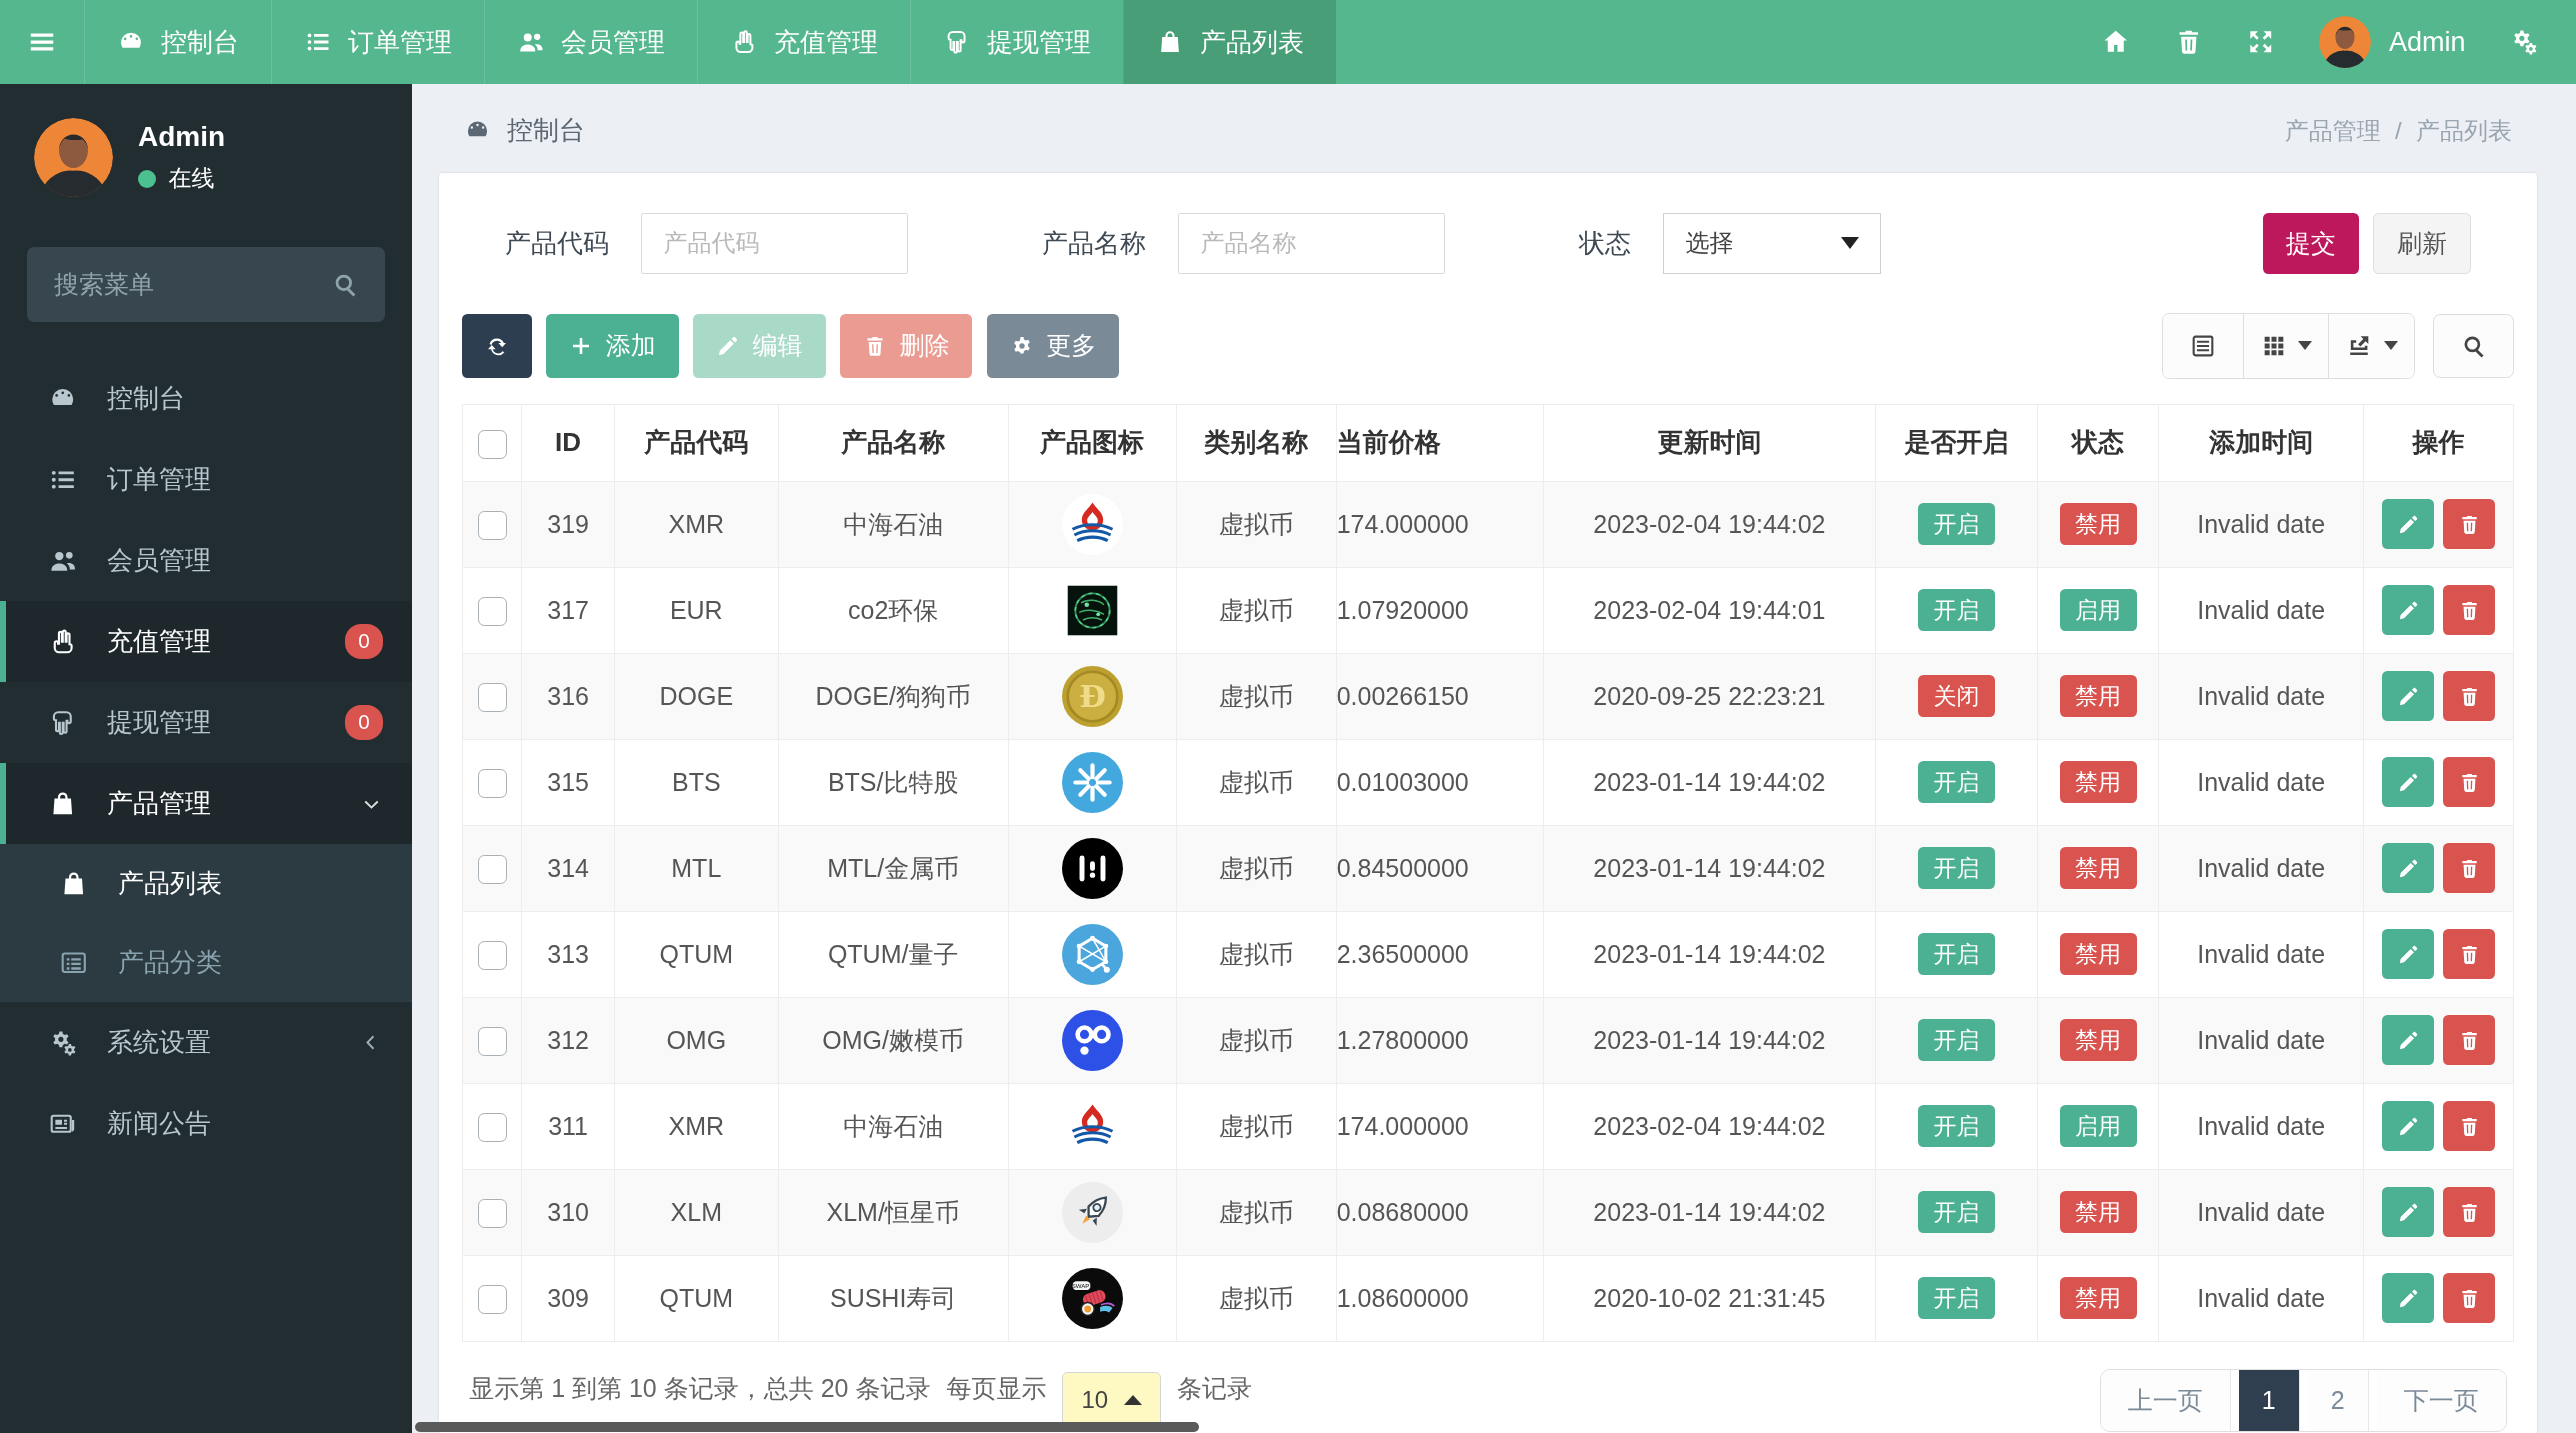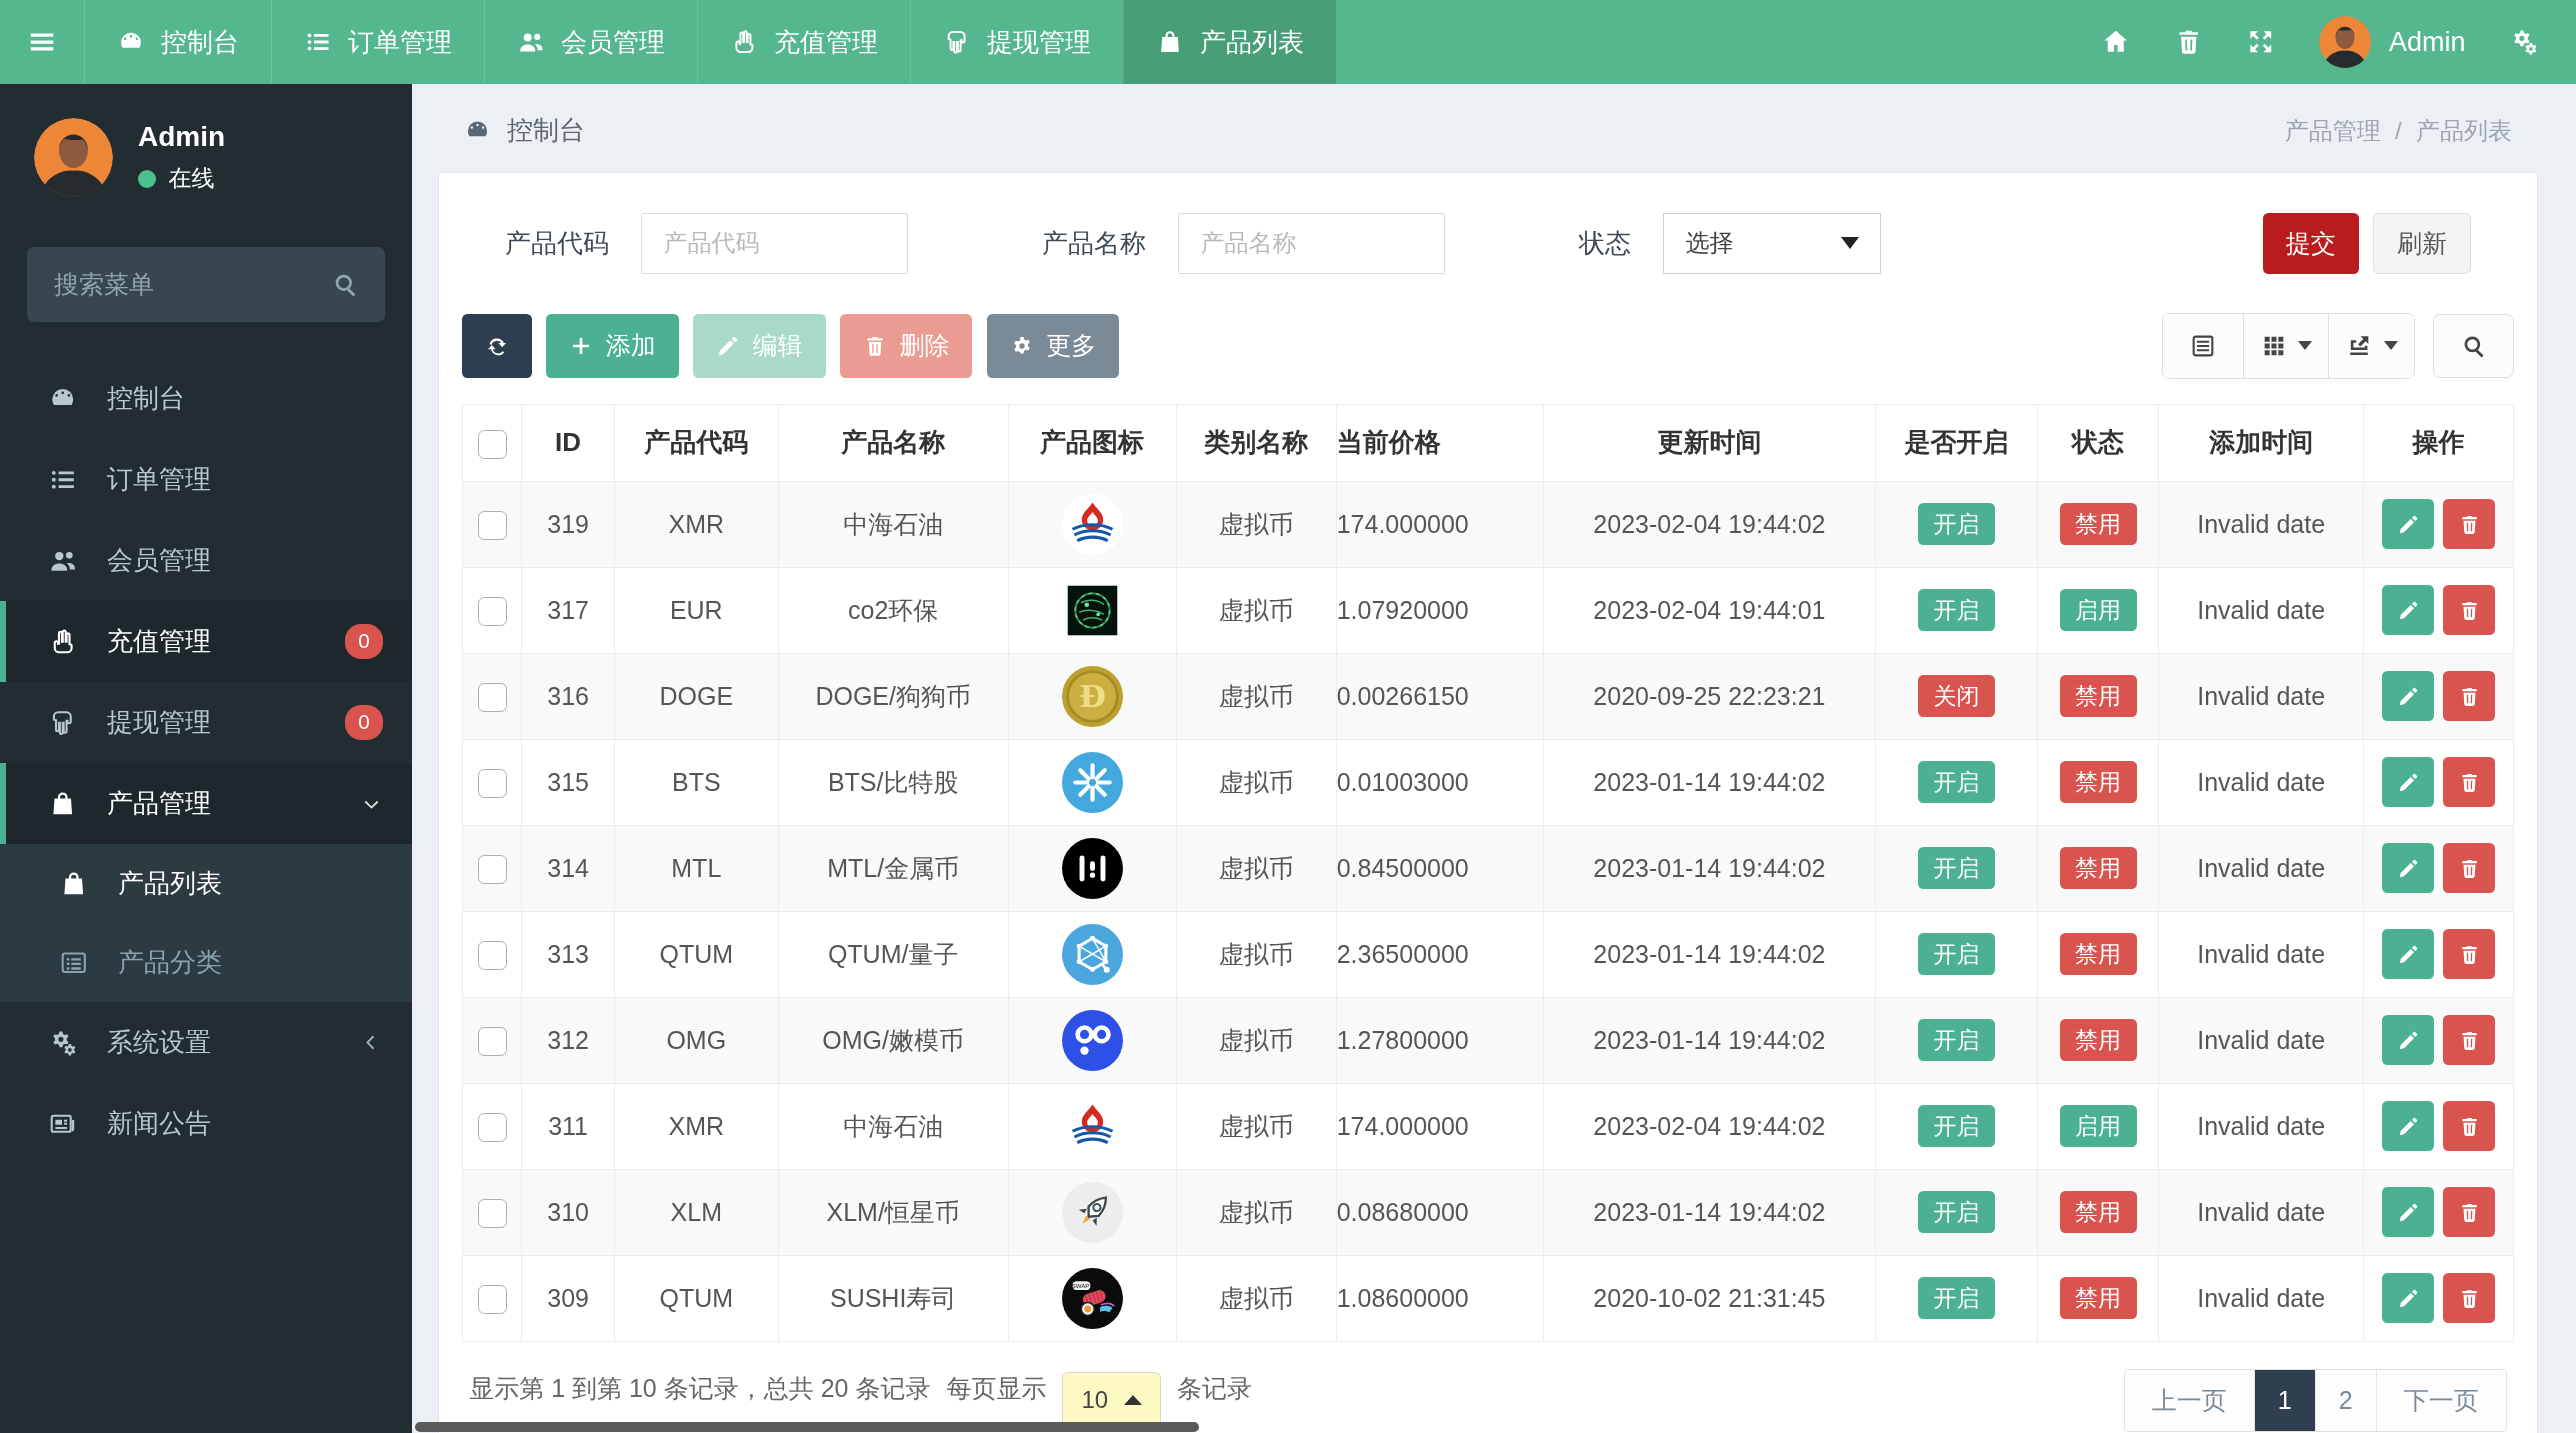"提交" .btn-submit { background: #b91c1c -> #be185d }
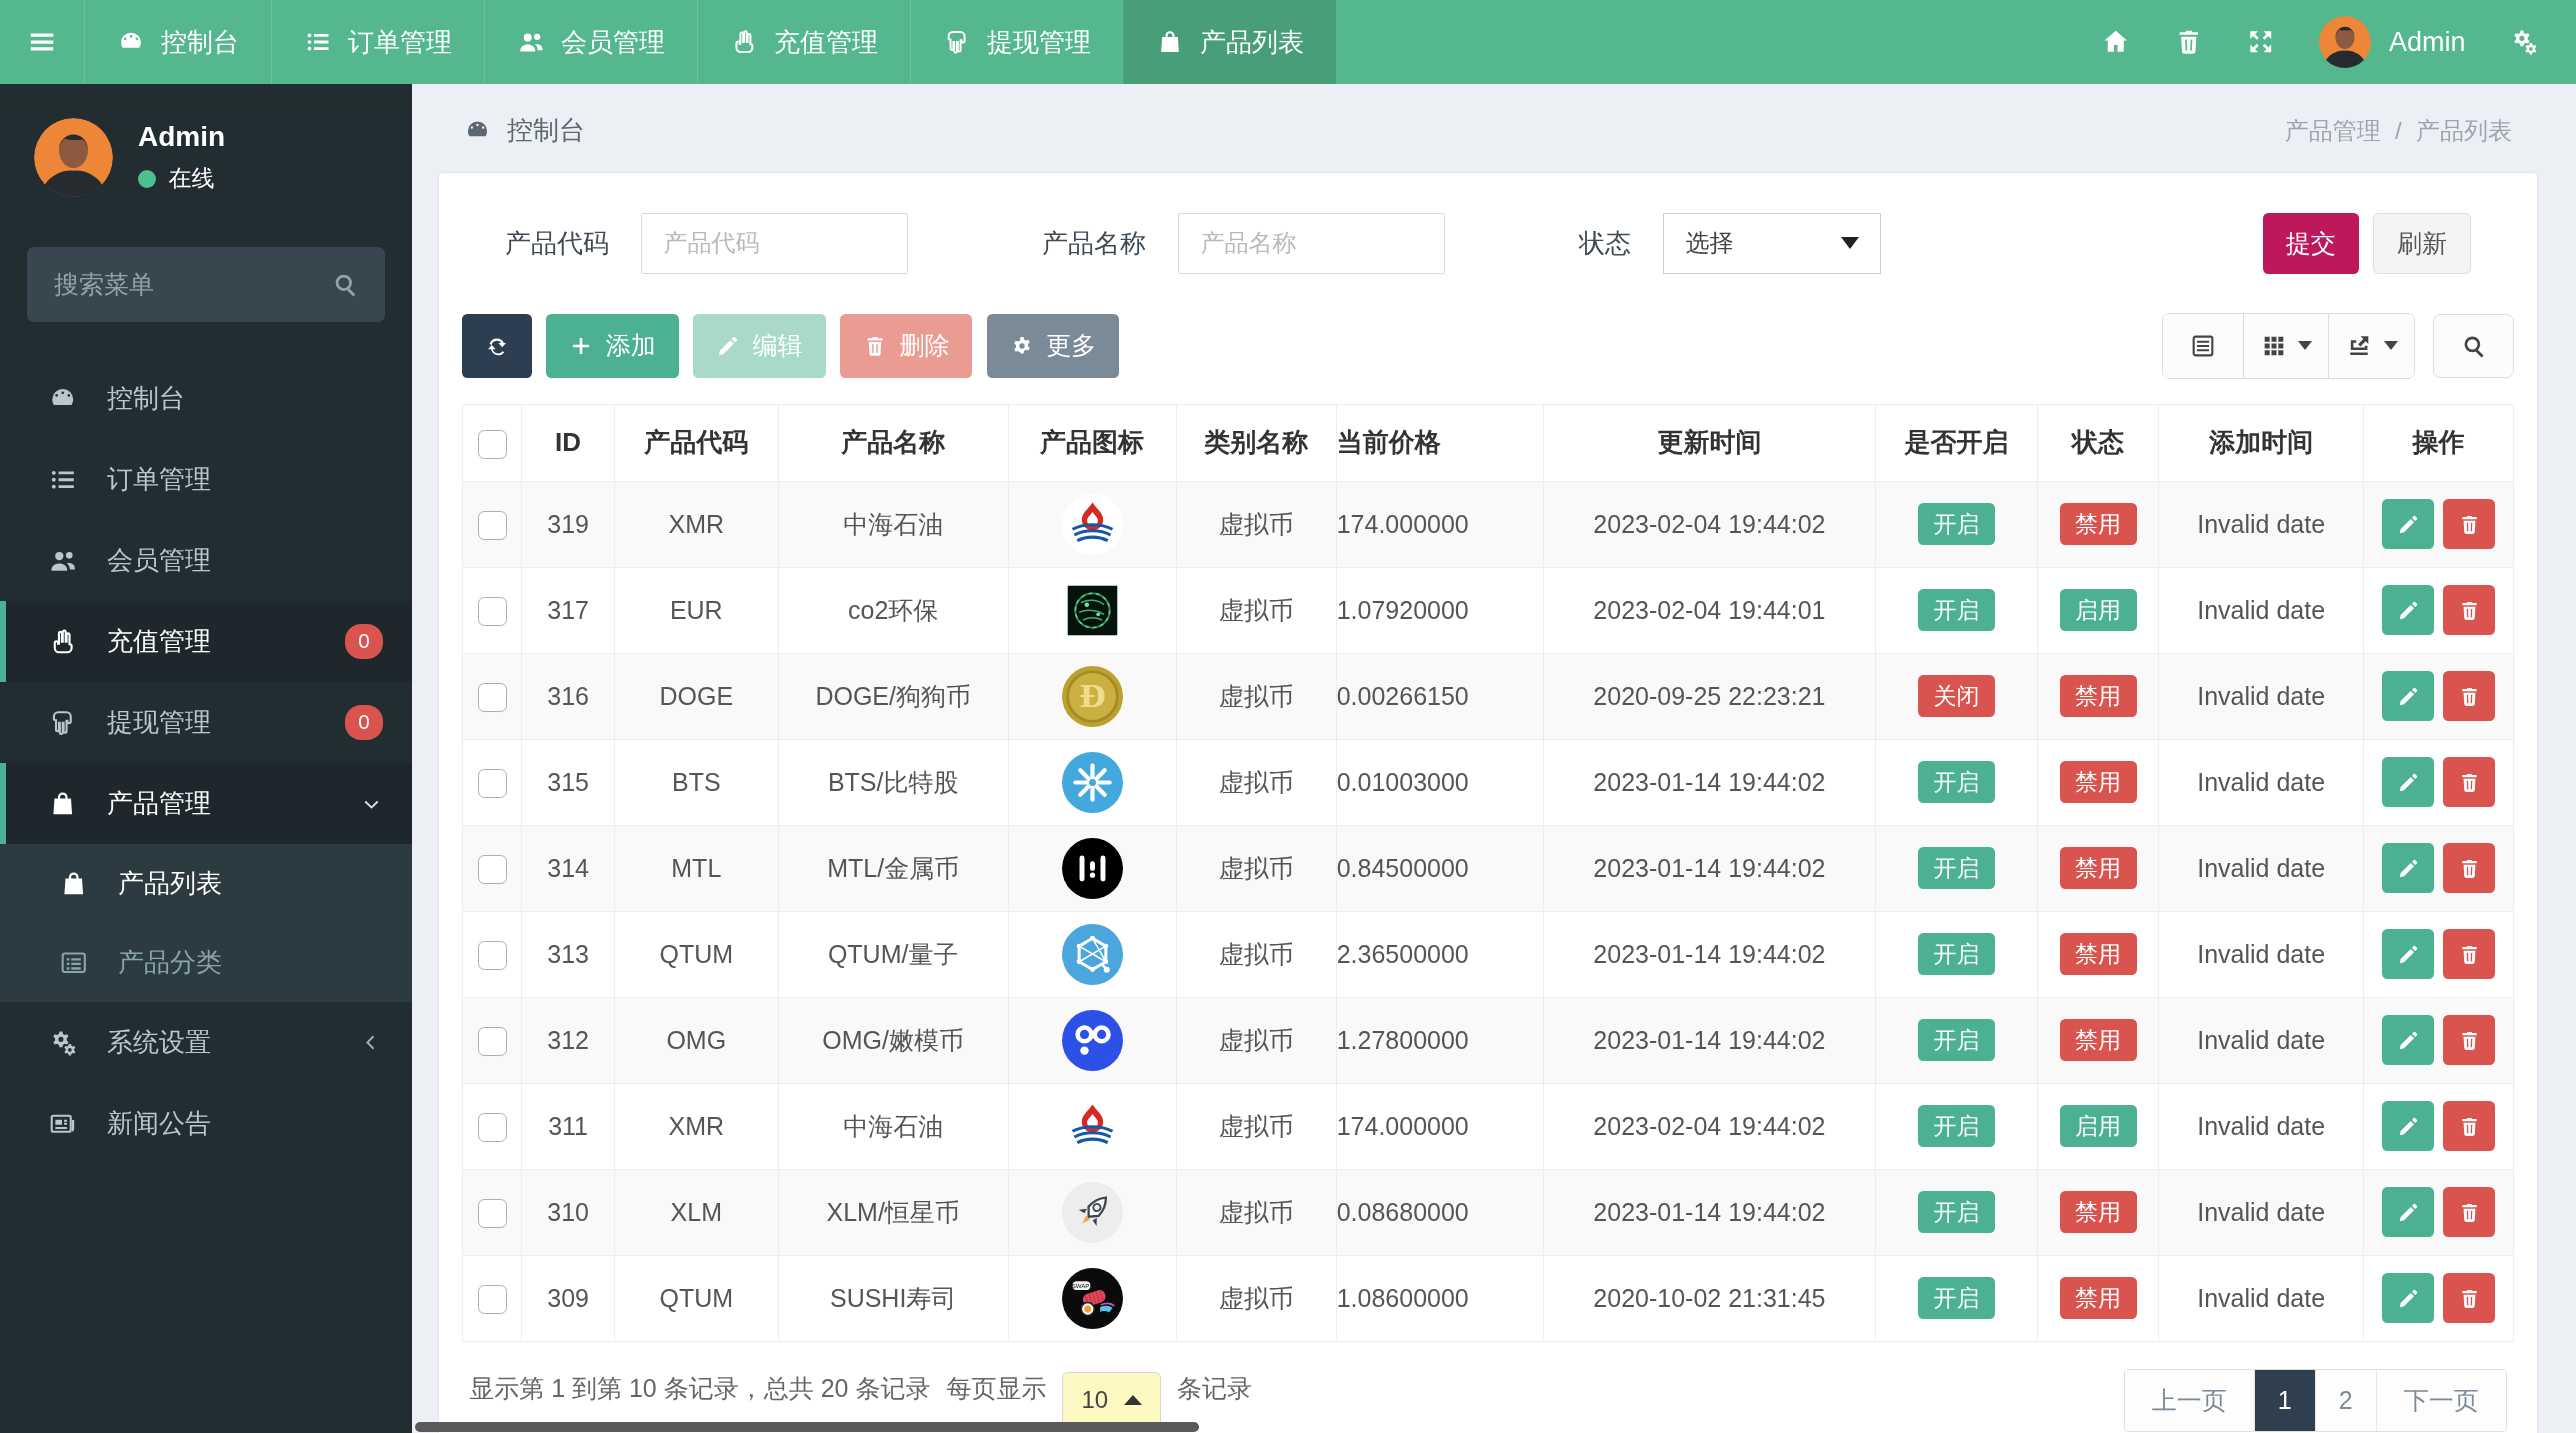"上一页" .pagination { border-radius: 4px -> 10px; gap: none -> 8px }
